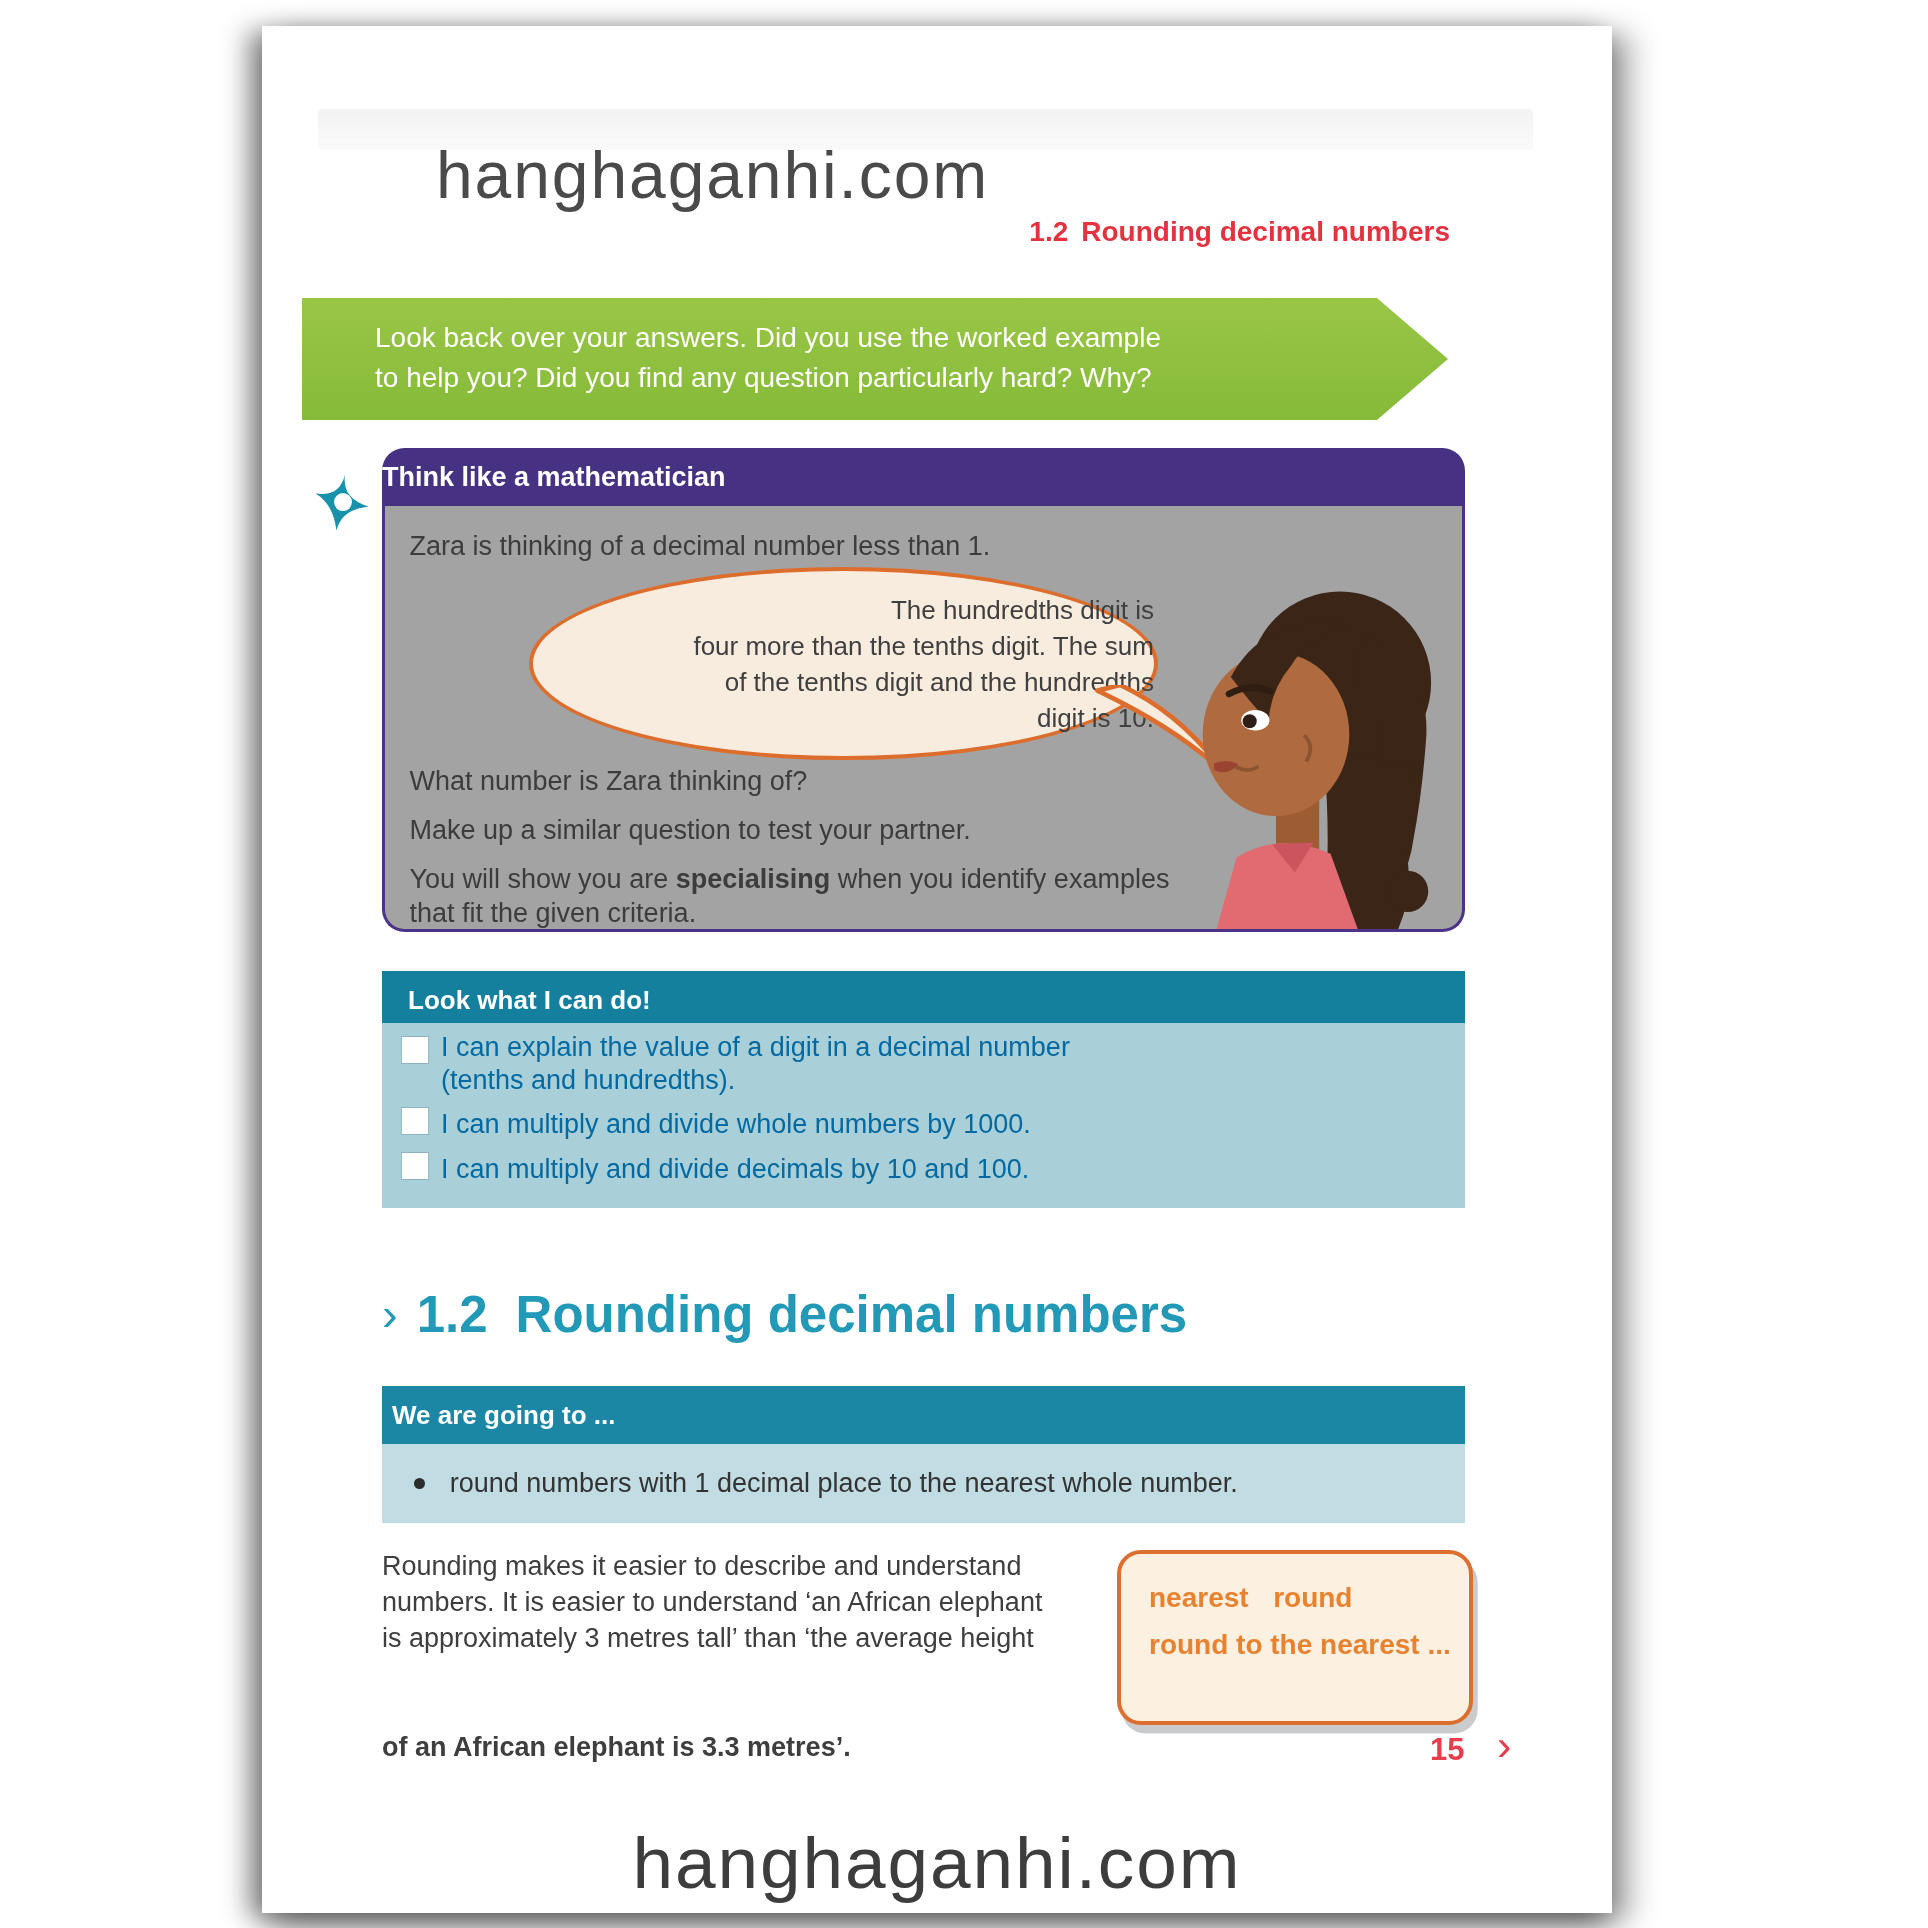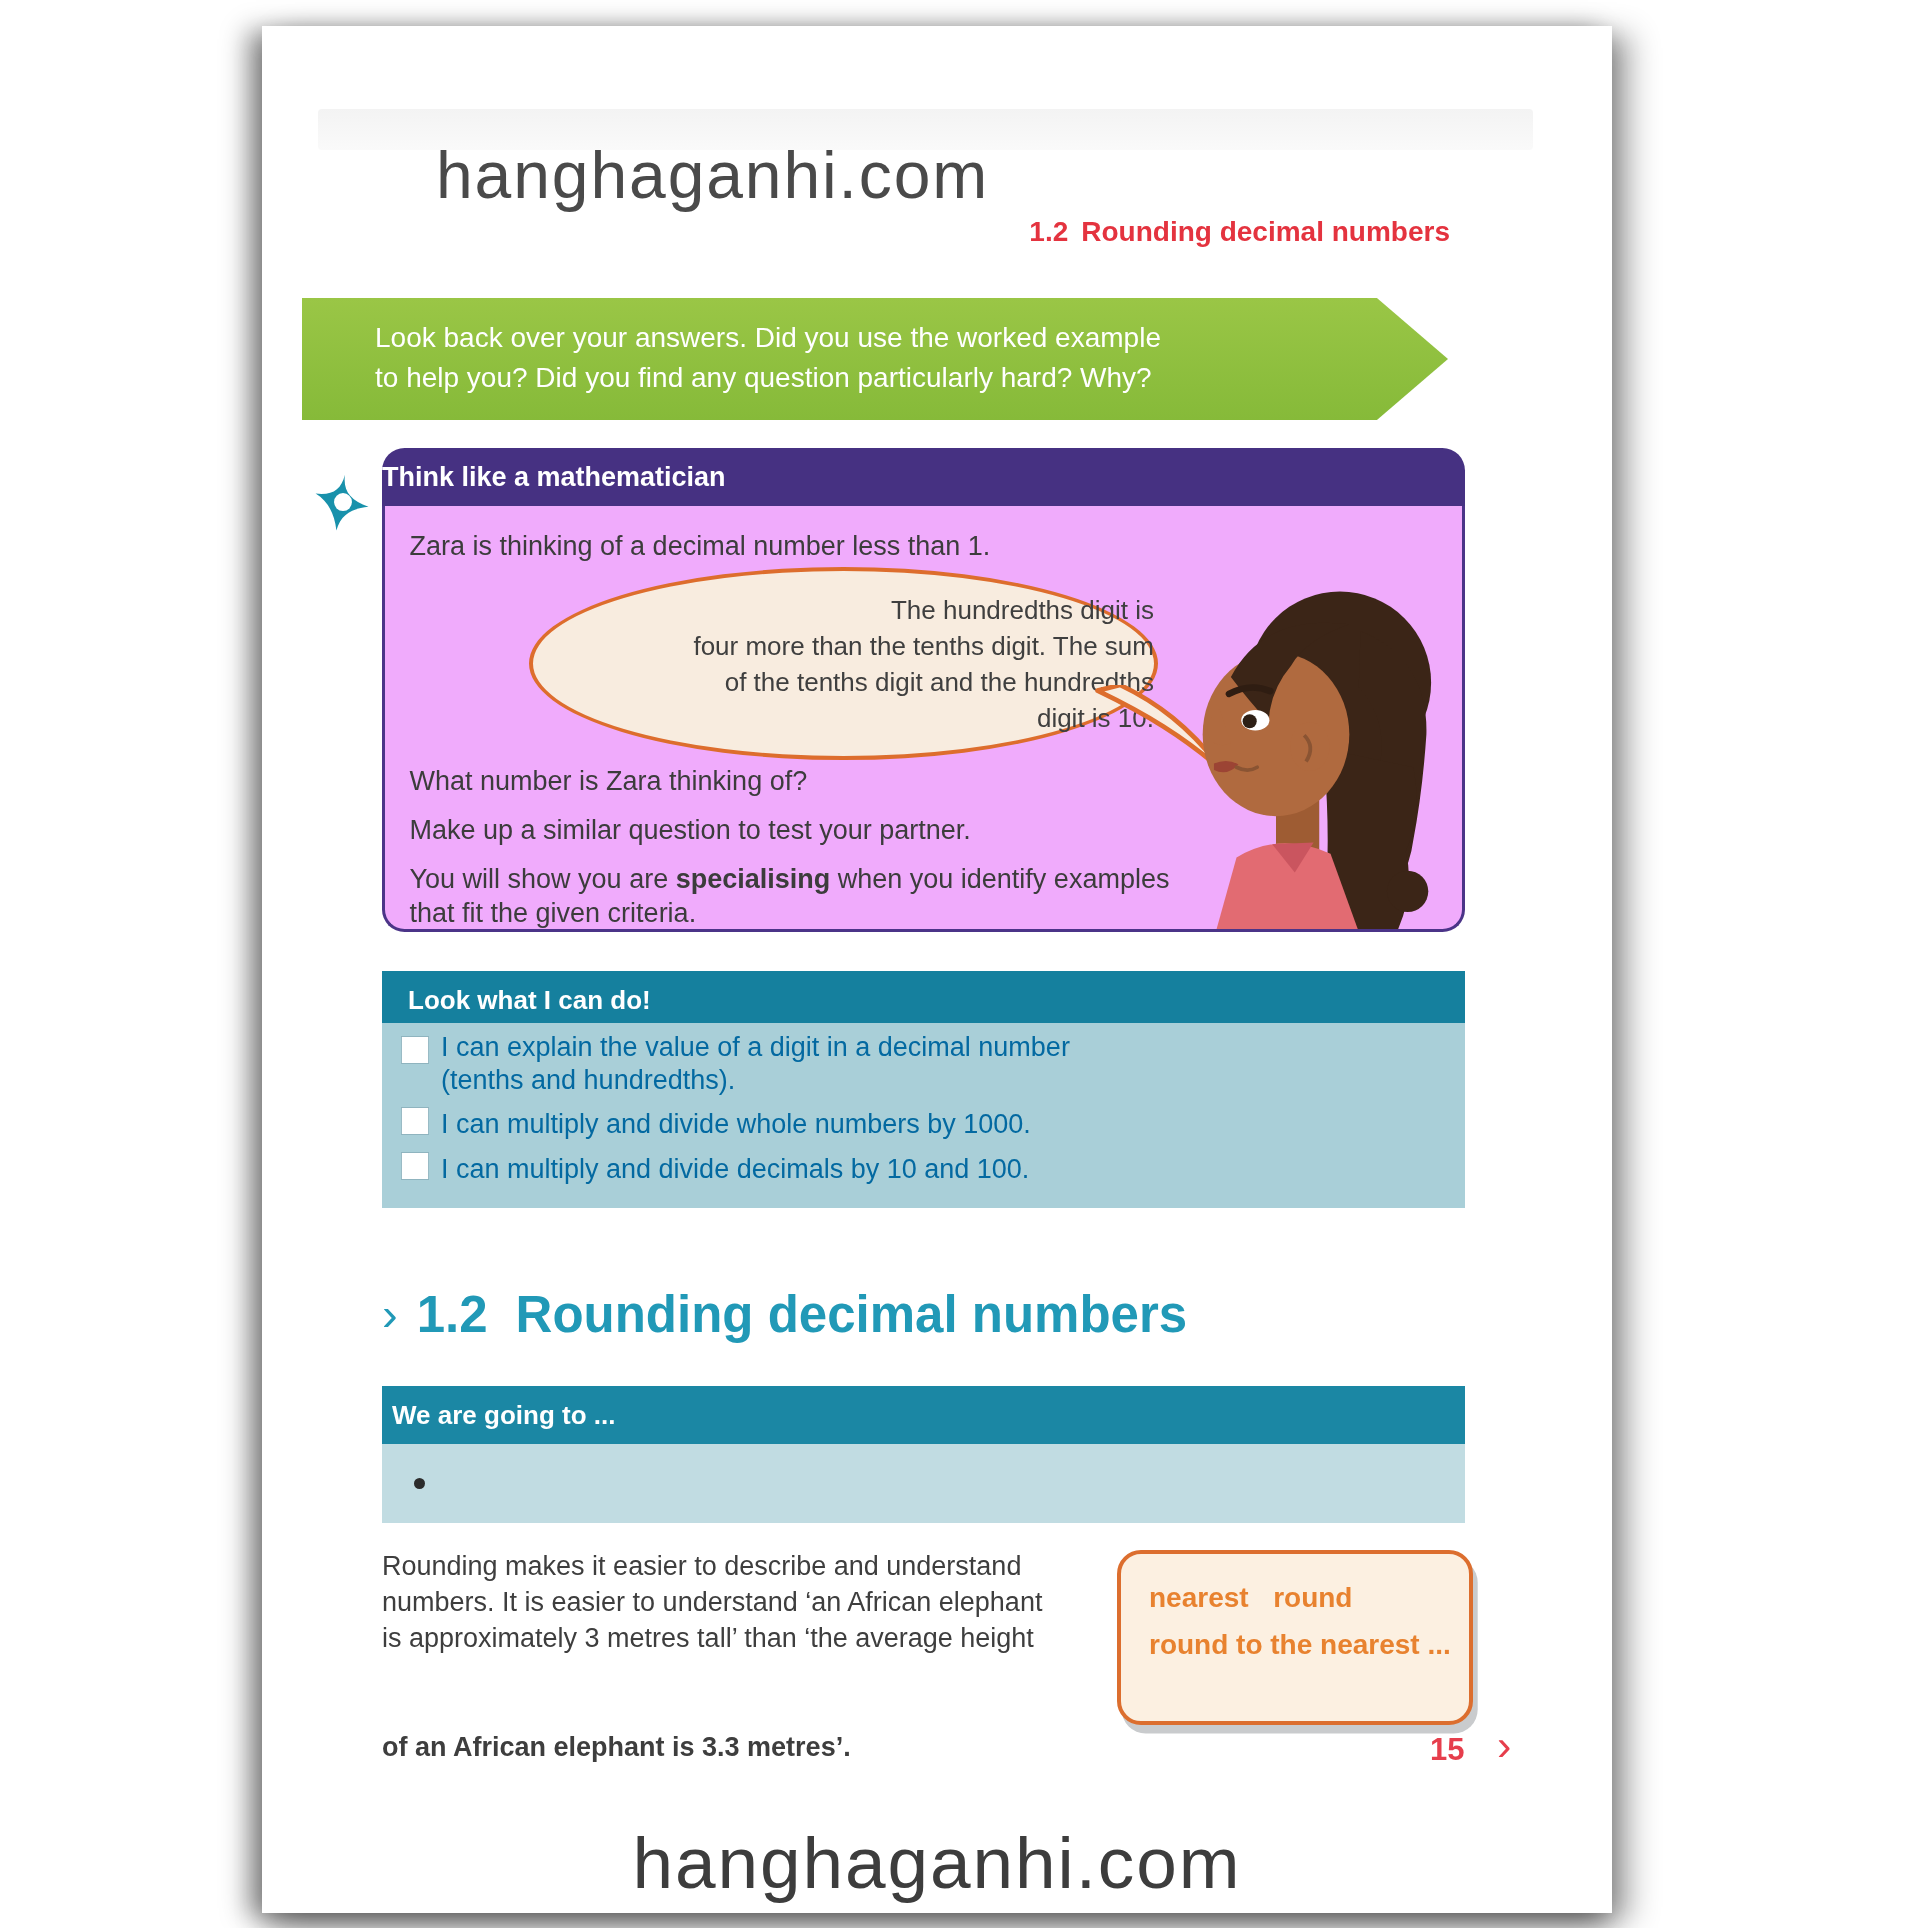"Zara is thinking of a" .think-body { background: #f0abfc -> #a3a3a3 }
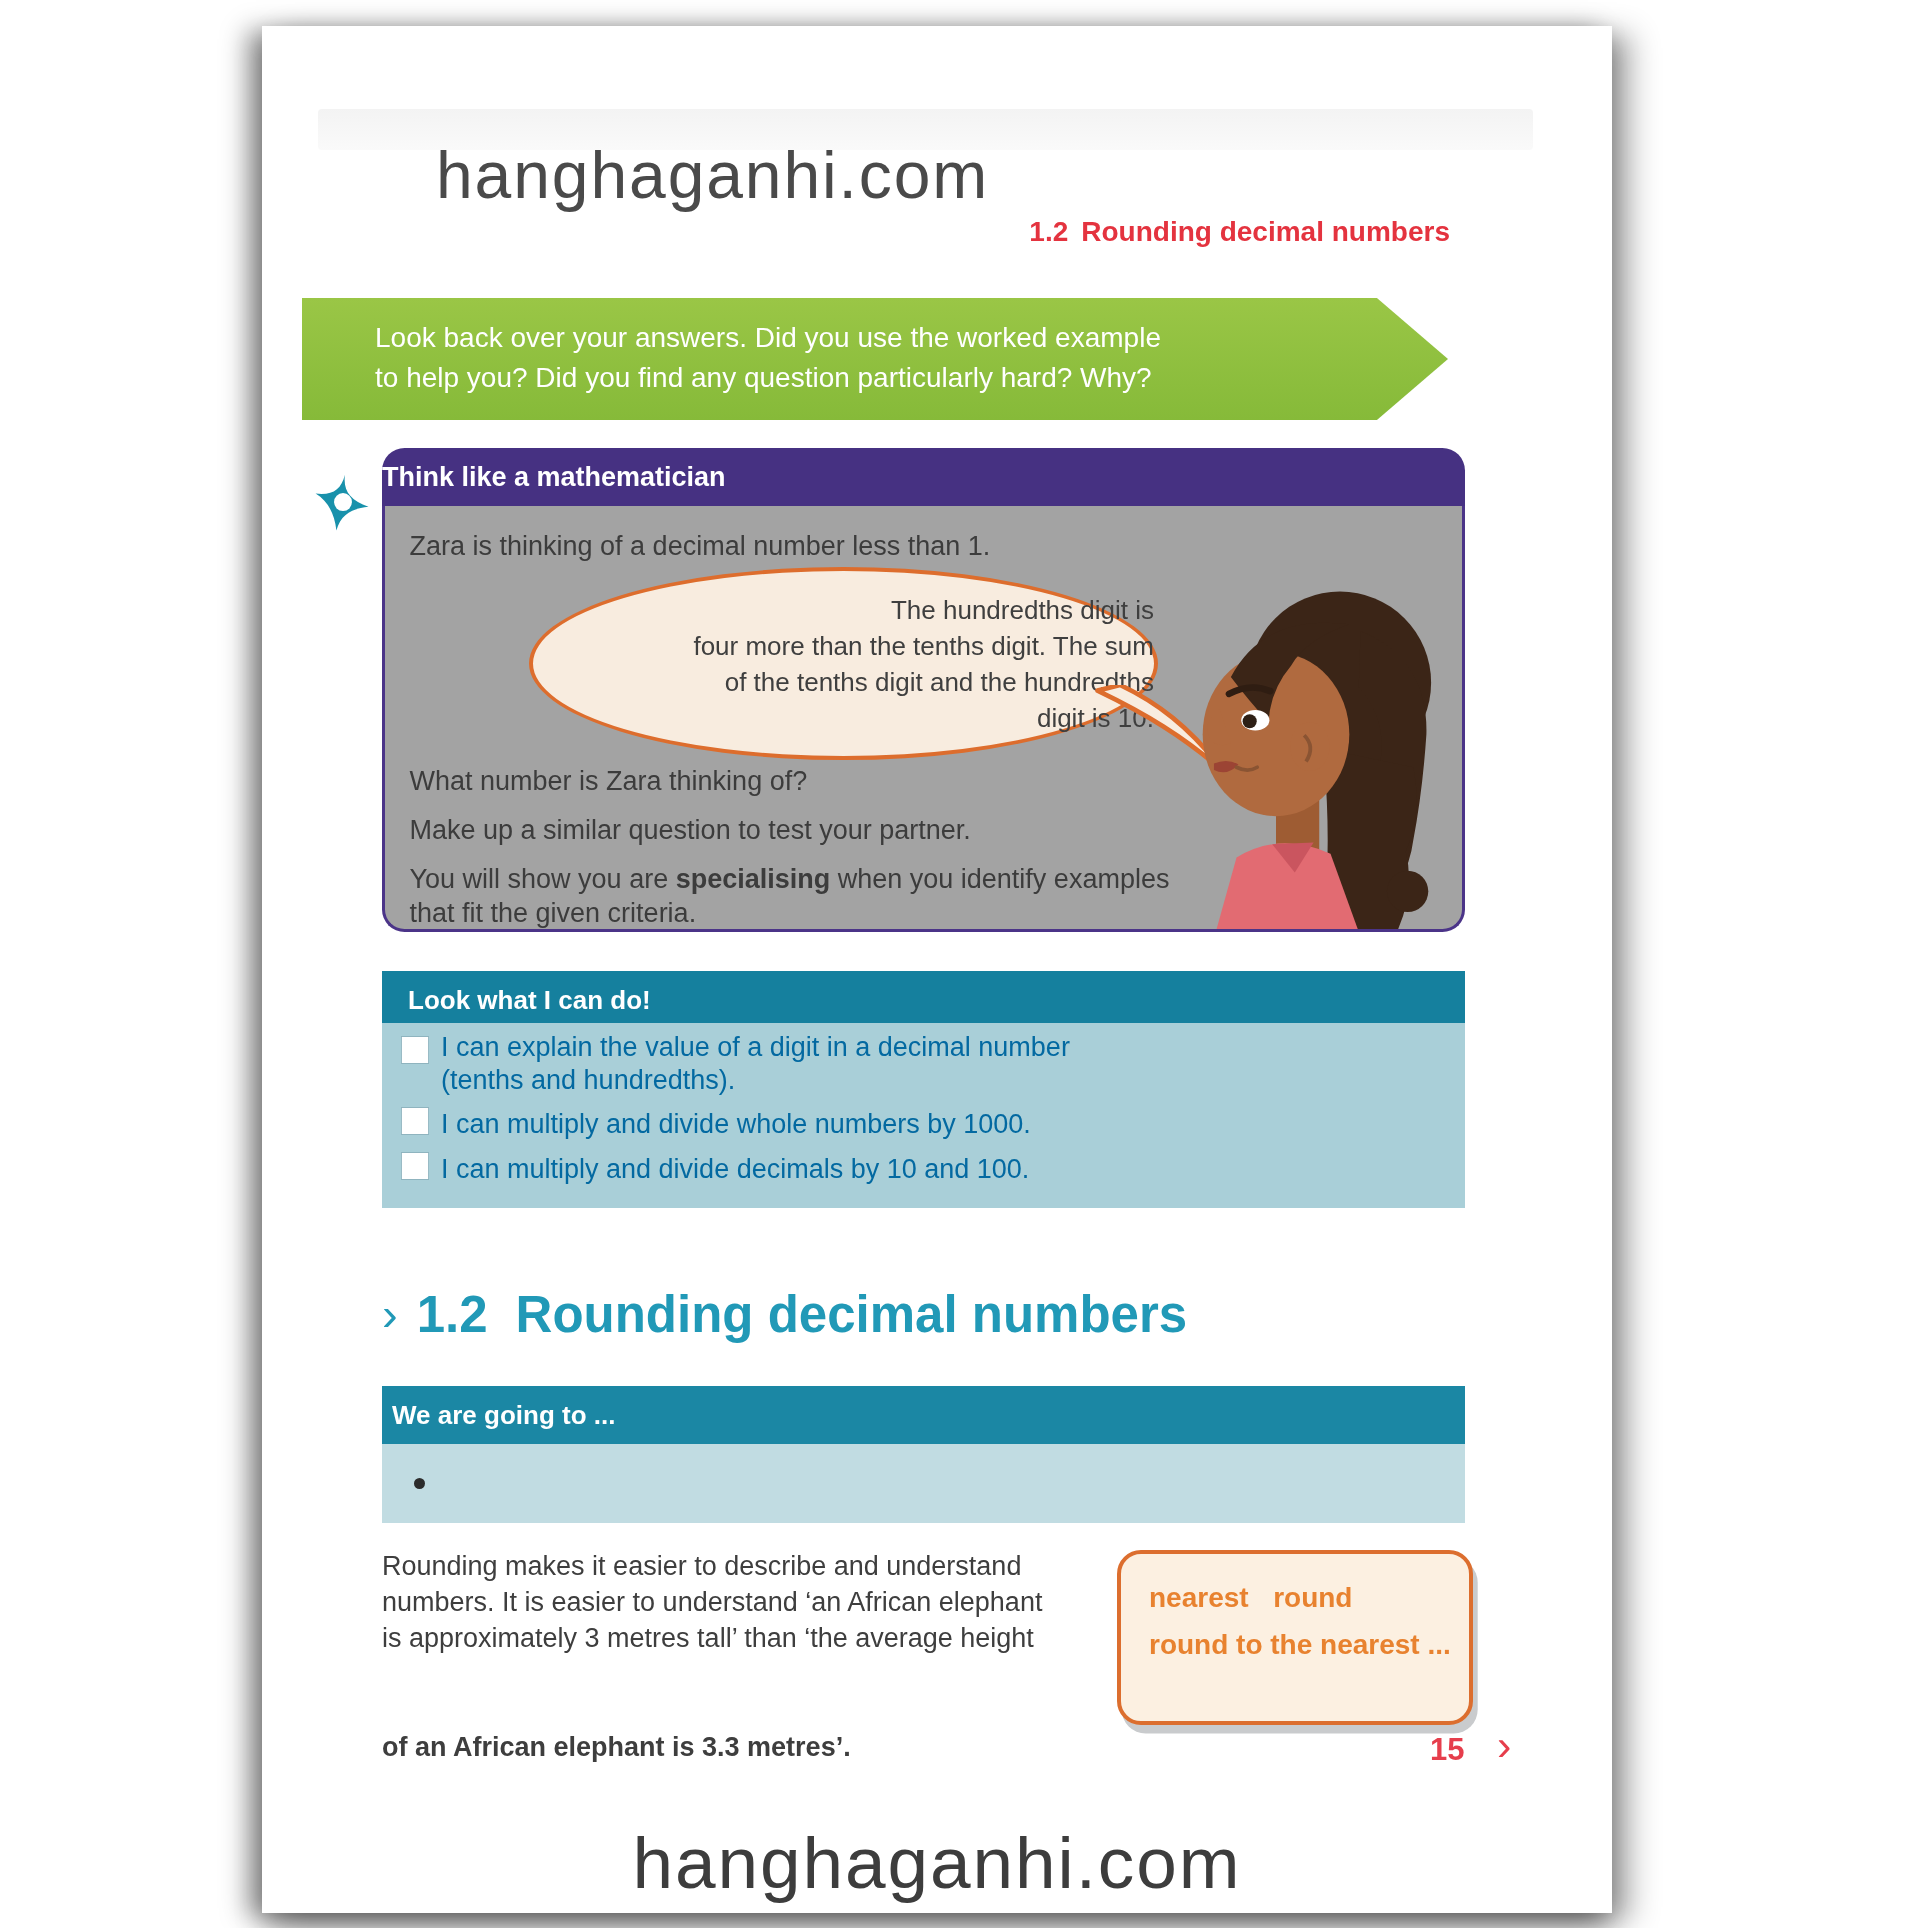"round numbers with 1 decimal" span.txt { html: none -> <span>round numbers with 1 decimal place to the nearest whole number.</span> }
